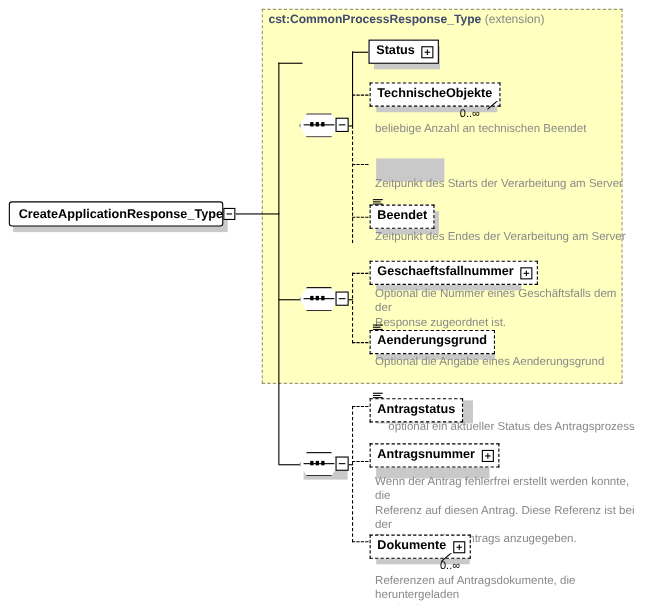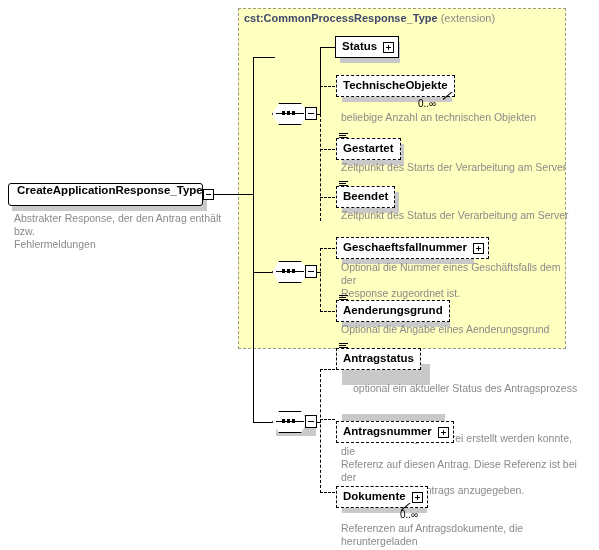"beliebige Anzahl an technischen Objekten" div.desc { text: Objekten -> Beendet }
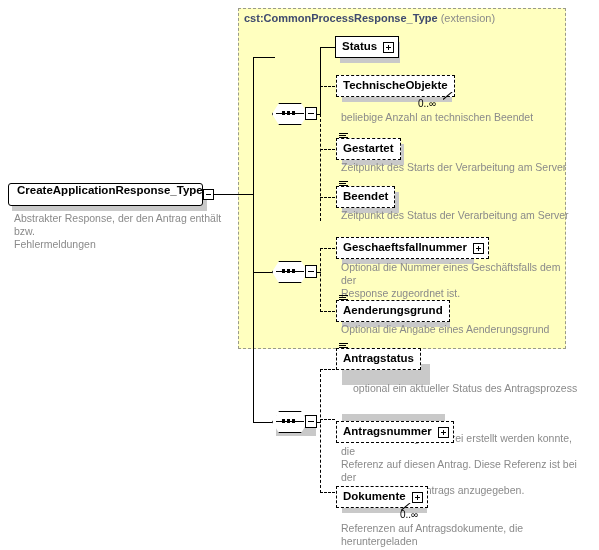"Gestartet" div.node { html: <div> <div> <span></span> <span></span> <span></span> </div> <span>Gestartet</span> </div> -> none }
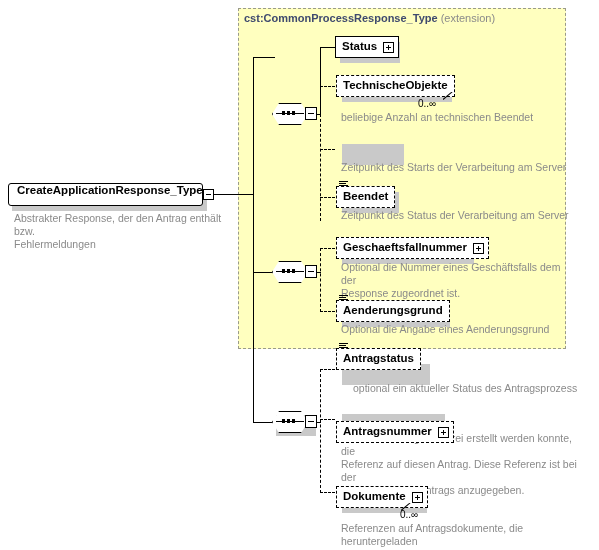"CreateApplicationResponse_Type" .root-node { align-items: flex-start -> center }
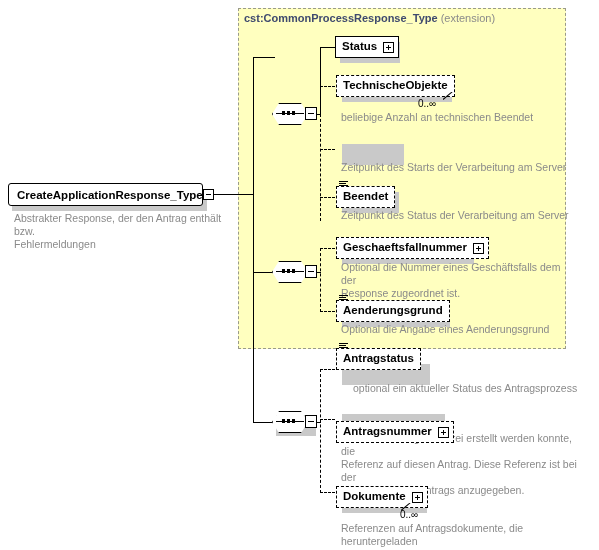"Abstrakter Response, der den Antrag" div.desc { html: <div>Abstrakter Response, der den Antrag enthält bzw. Fehlermeldungen</div> -> none }
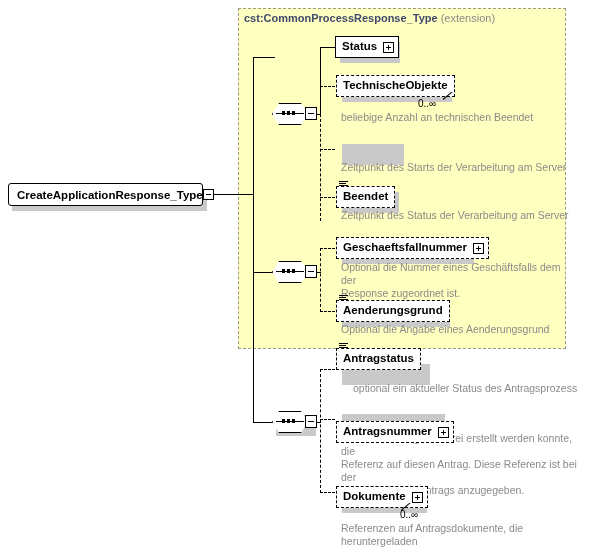"Zeitpunkt des Status der Verarbeitung" div.desc { text: Status -> Endes }
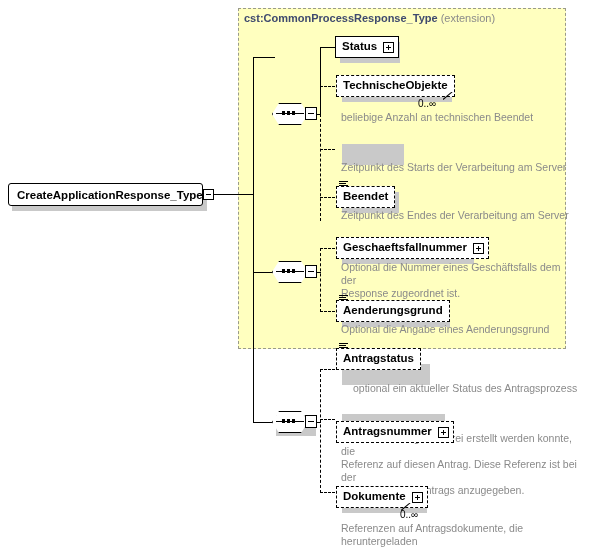"Antragstatus" div.node { top: 348px -> 362px }
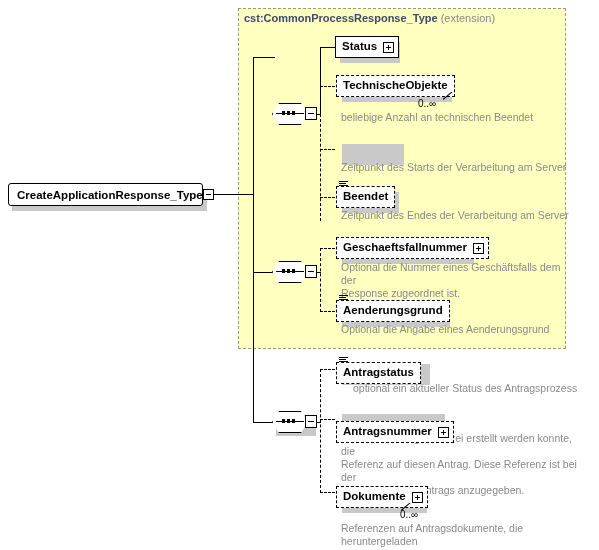"Antragsnummer" div.node { top: 421px -> 403px }
